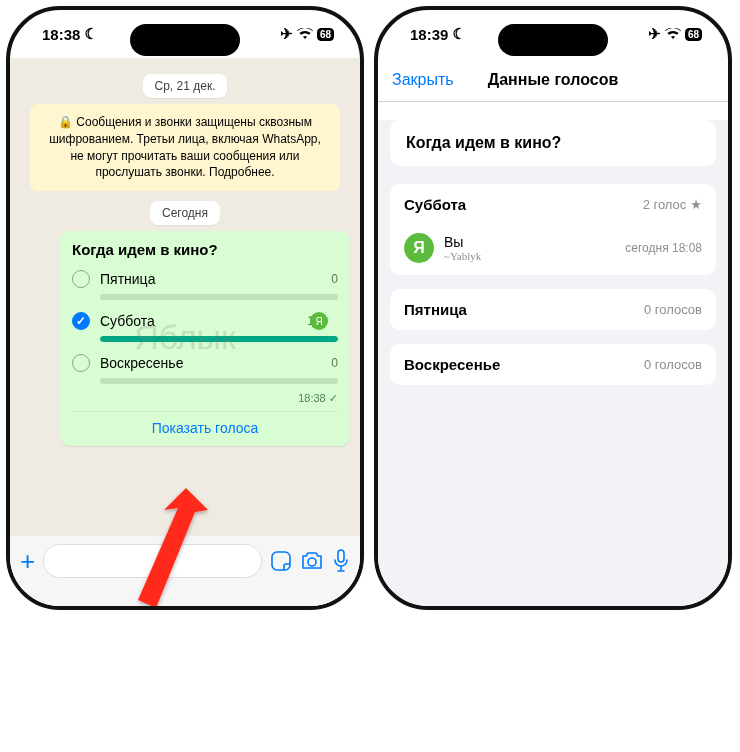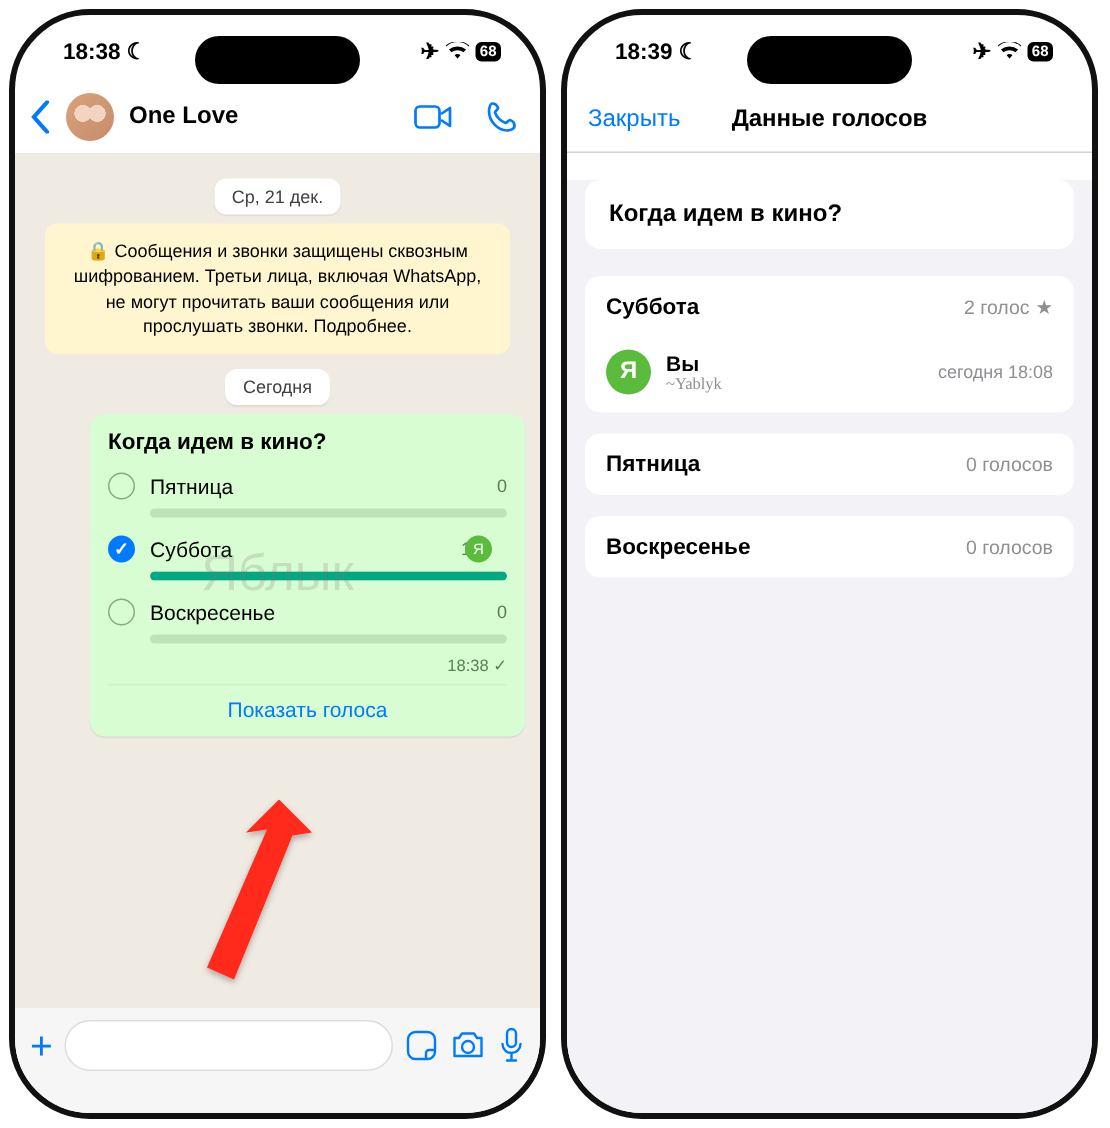"18:38" .phone { height: 740px -> 604px }
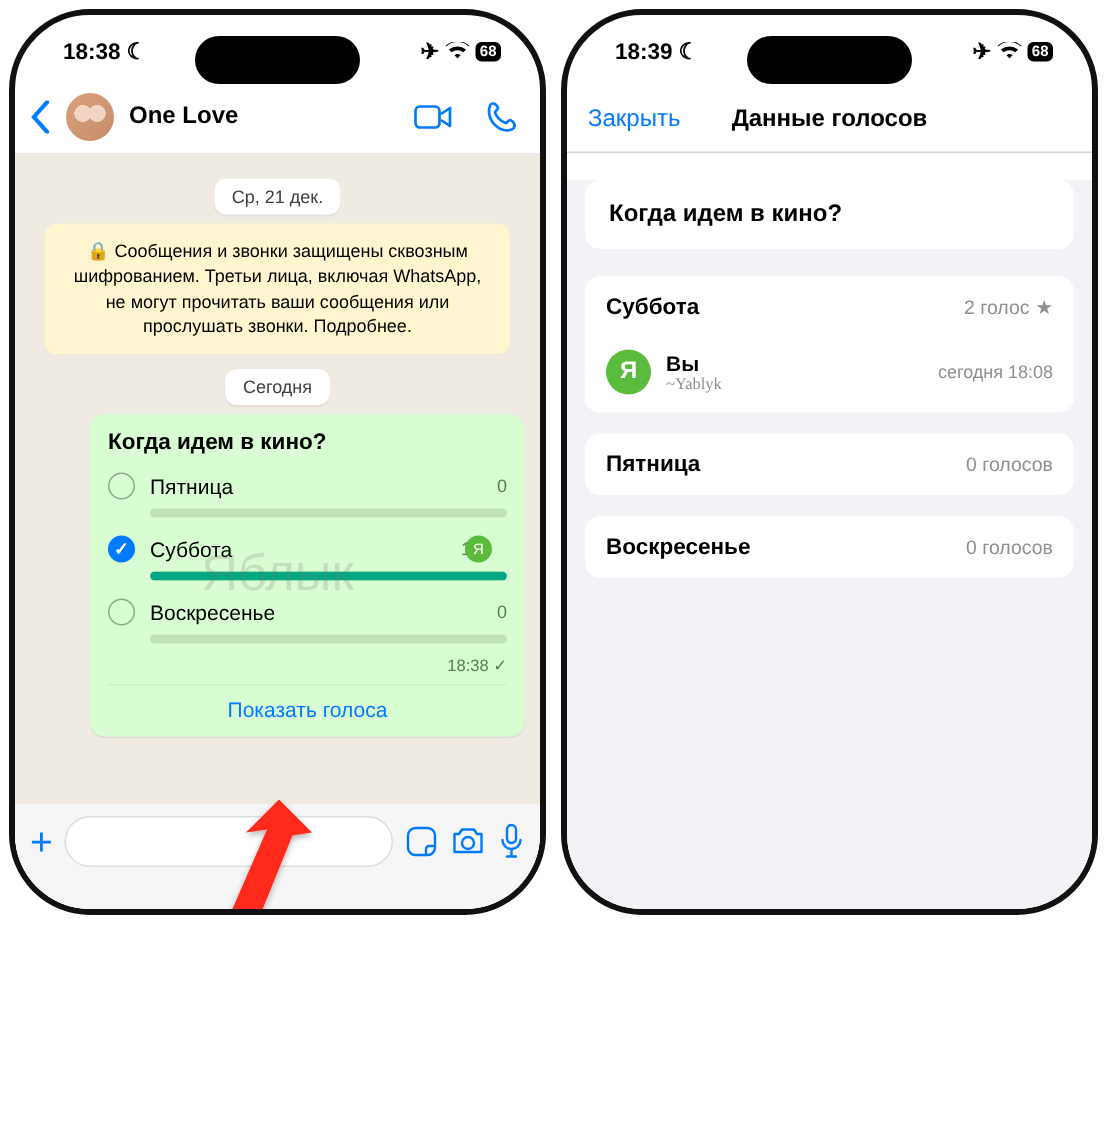"One Love" div.chat-header { html: <div> <span> <svg> <path></path> </svg> </span> <span></span> <span>One Love</span> <span> <svg> <rect></rect> <path></path> </svg> </span> <span> <svg> <path></path> </svg> </span> </div> -> none }
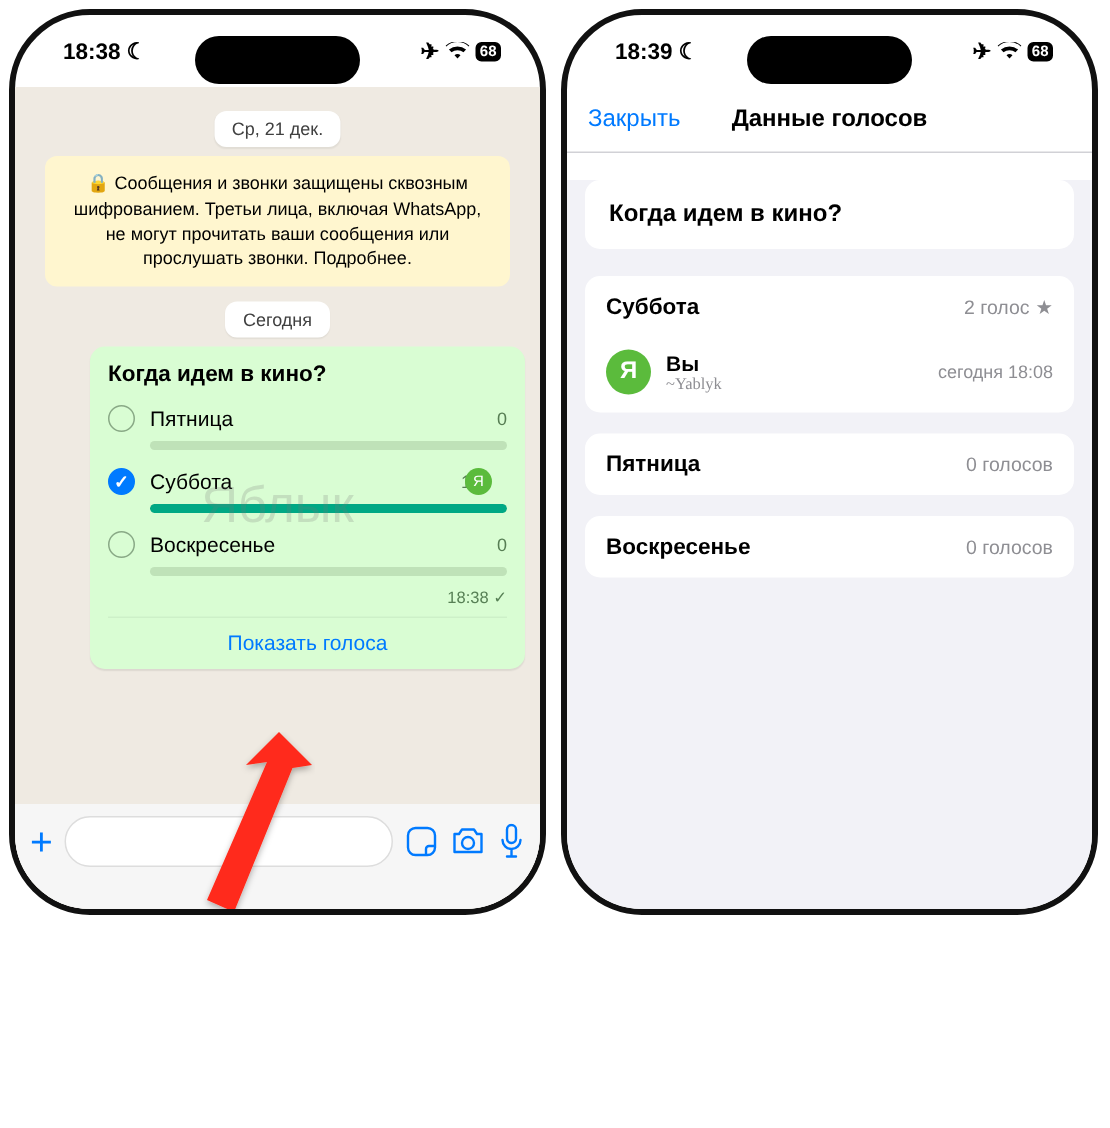"Вы" div { font-weight: 700 -> 400 }
